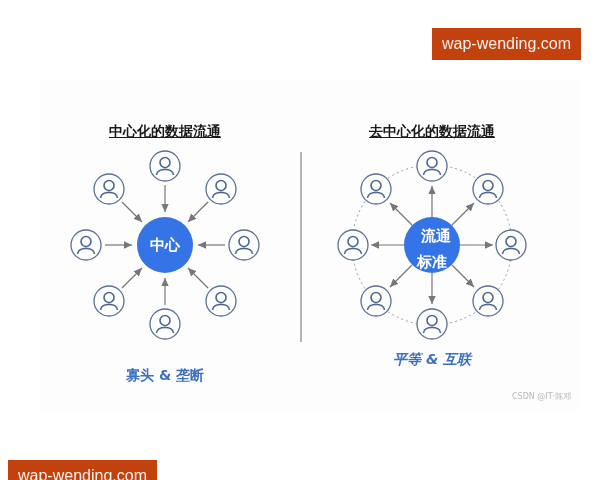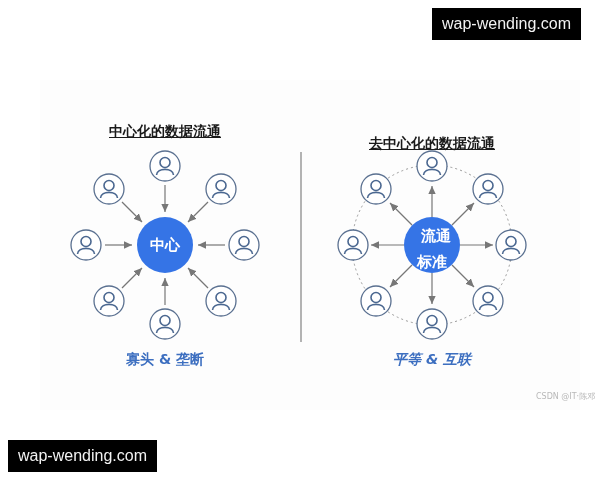"wap-wending.com" .watermark { background: #000000 -> #c2410c; margin-top: none -> 20px }
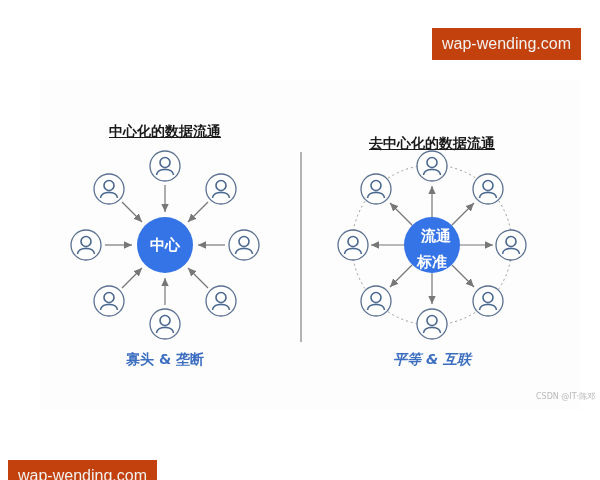"去中心化的数据流通" div.title { top: 135px -> 123px }
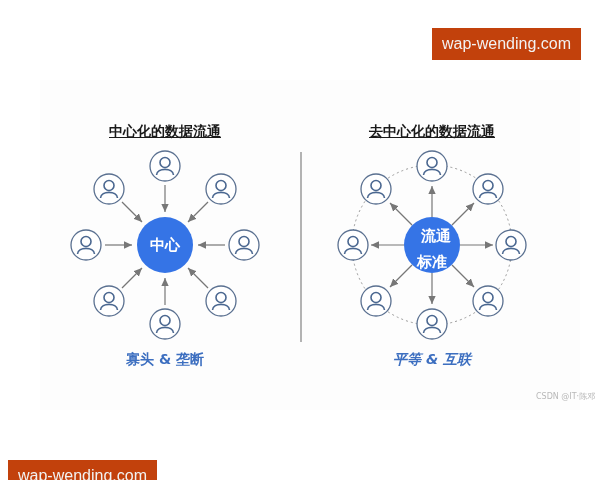"寡头 & 垄断" div.caption { top: 351px -> 367px }
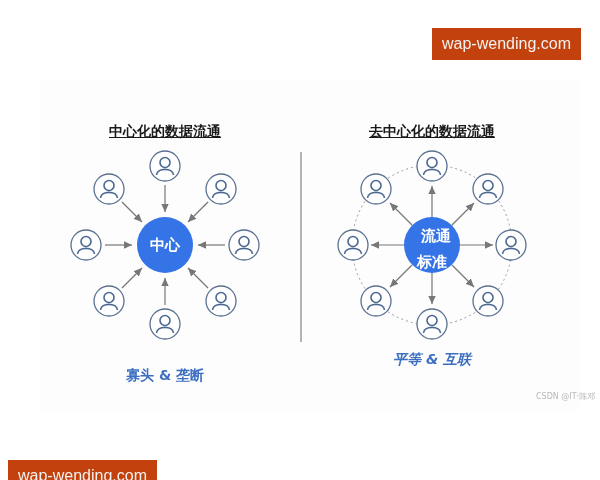"CSDN @IT·陈邓" .credit { left: 536px -> 512px }
